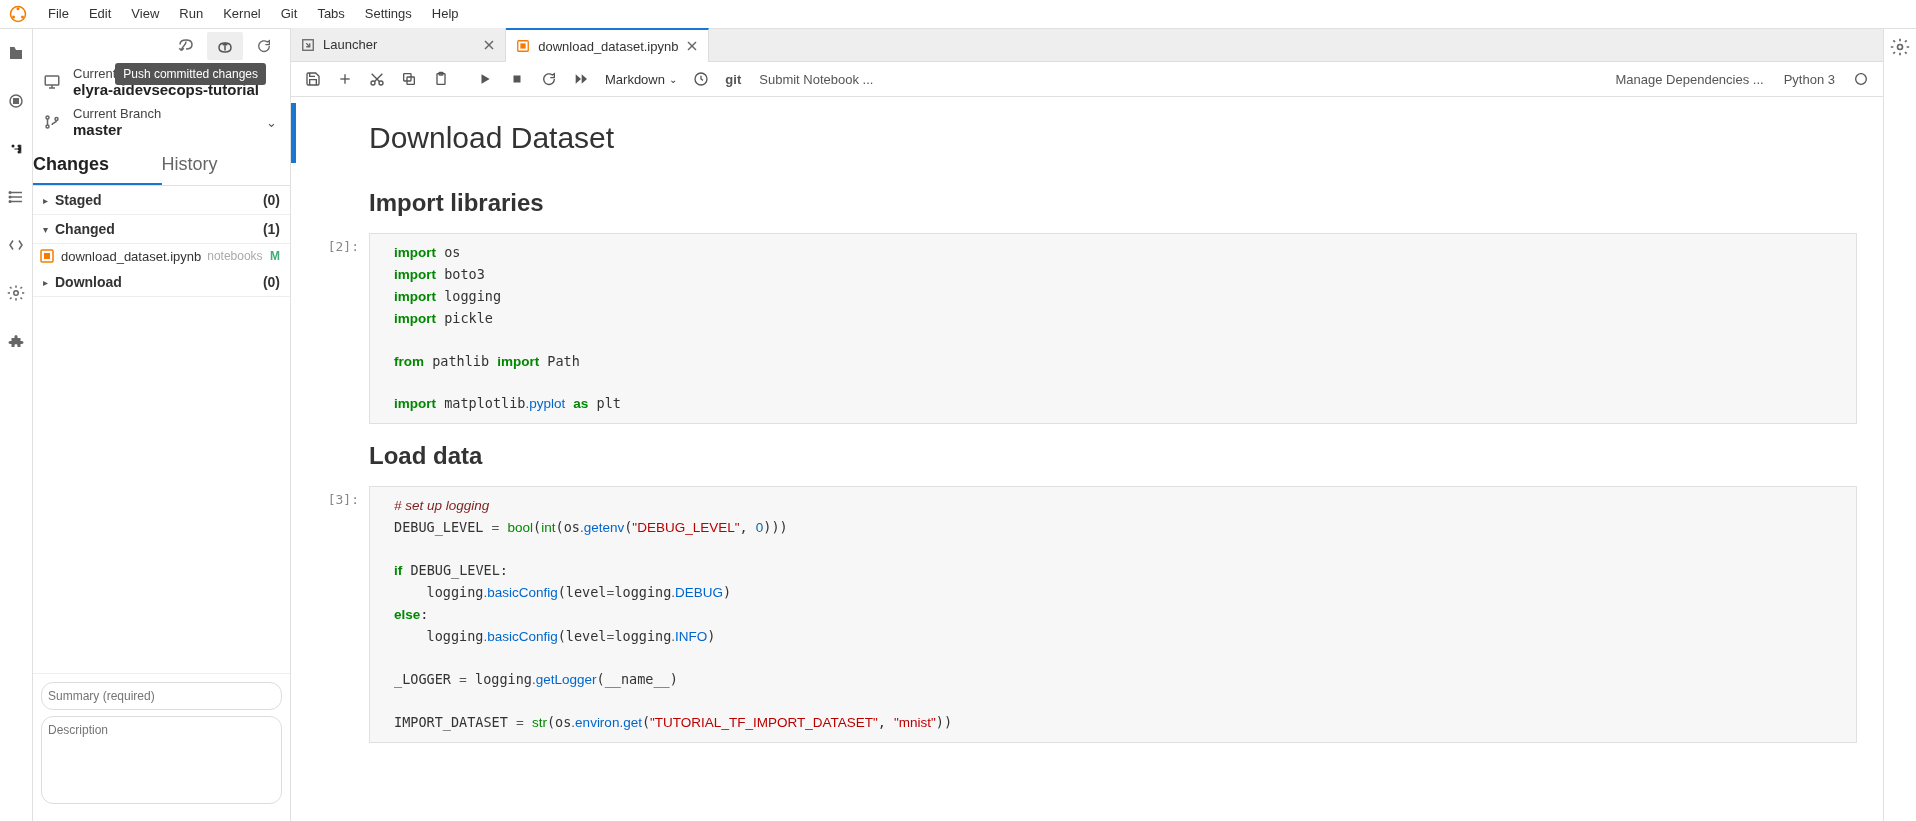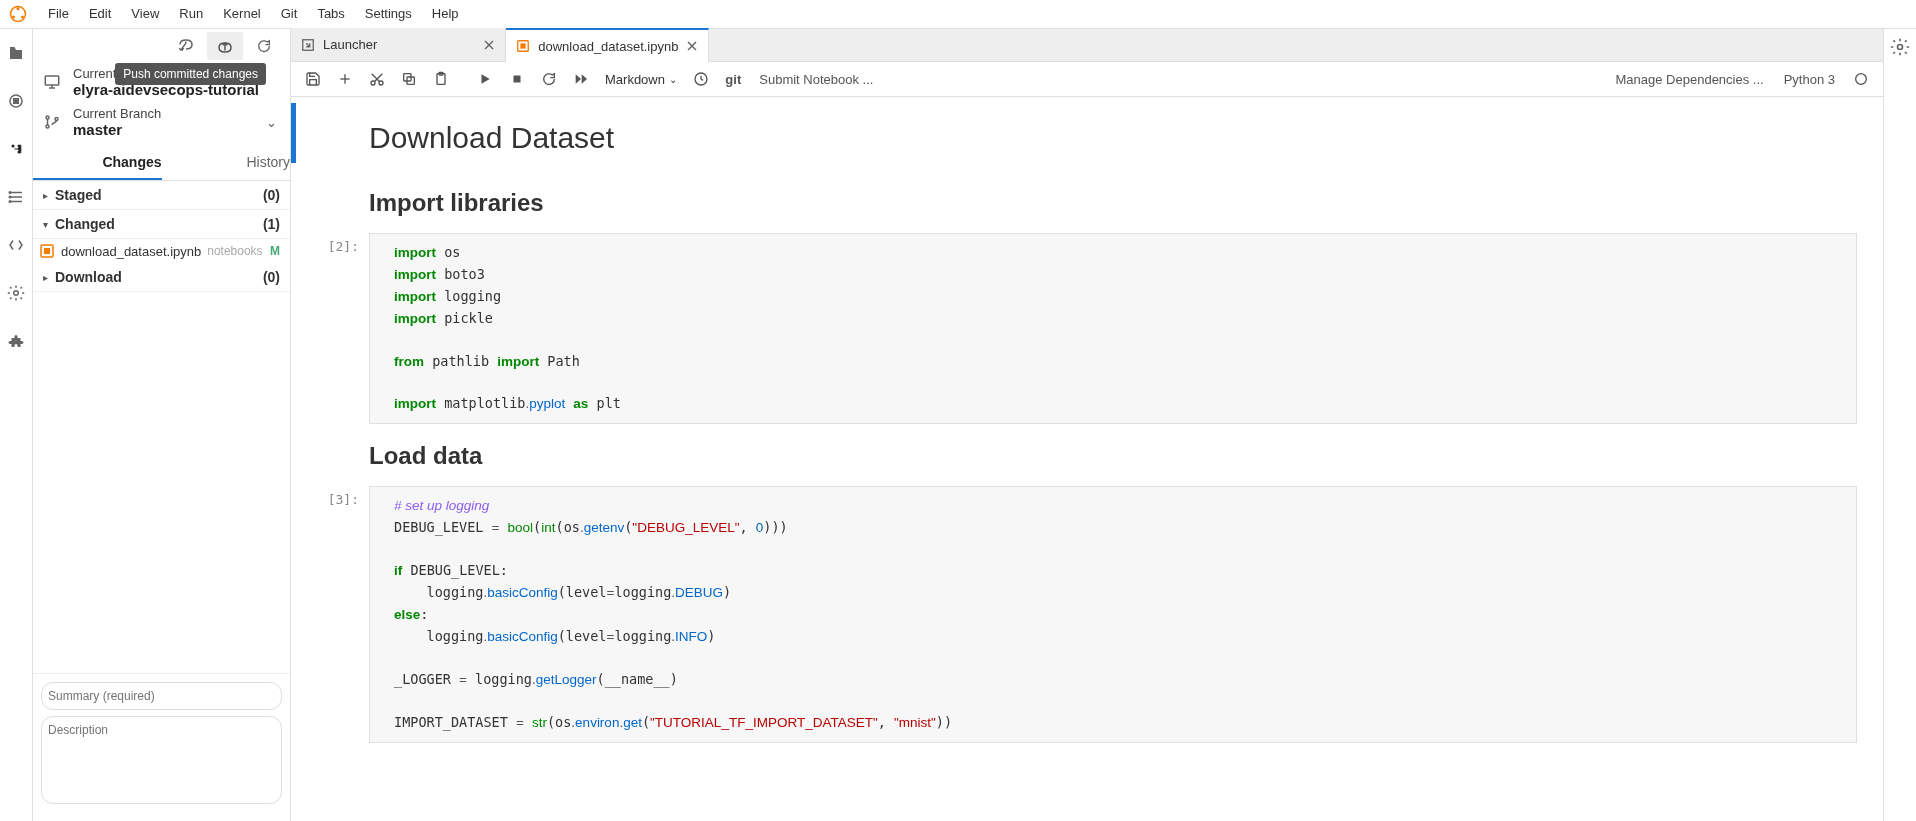"Changes" .gtab { font-size: 14px -> 18px; text-align: right -> left }
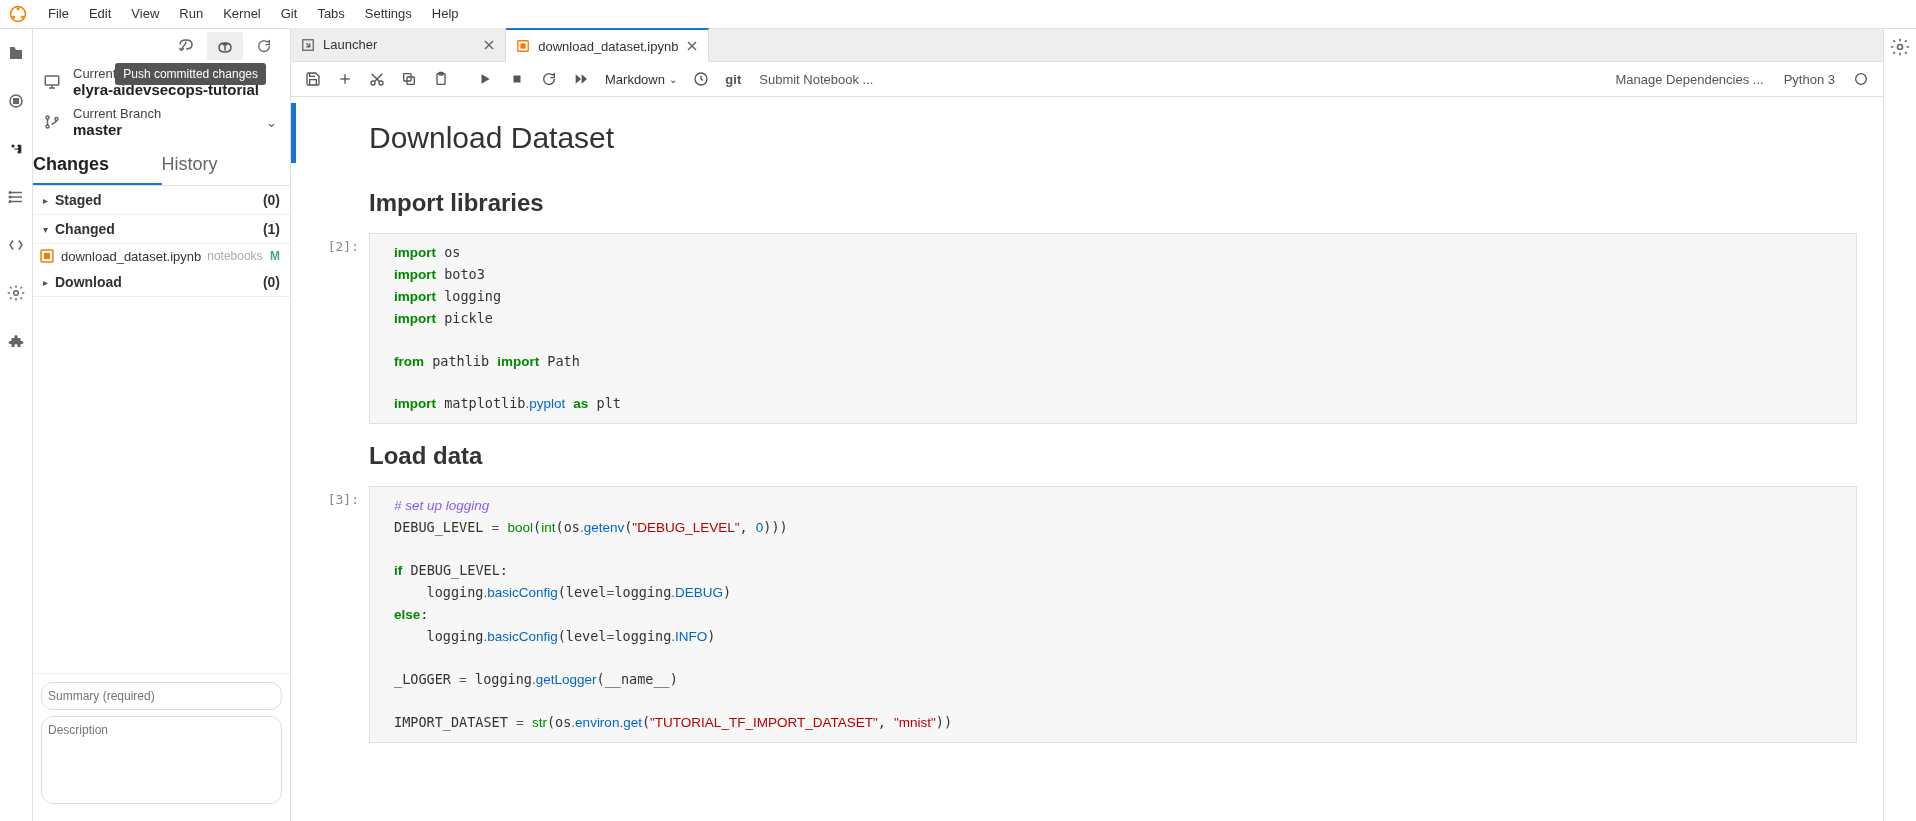"# set up logging" .c { color: #8b5cf6 -> #7f1d1d }
